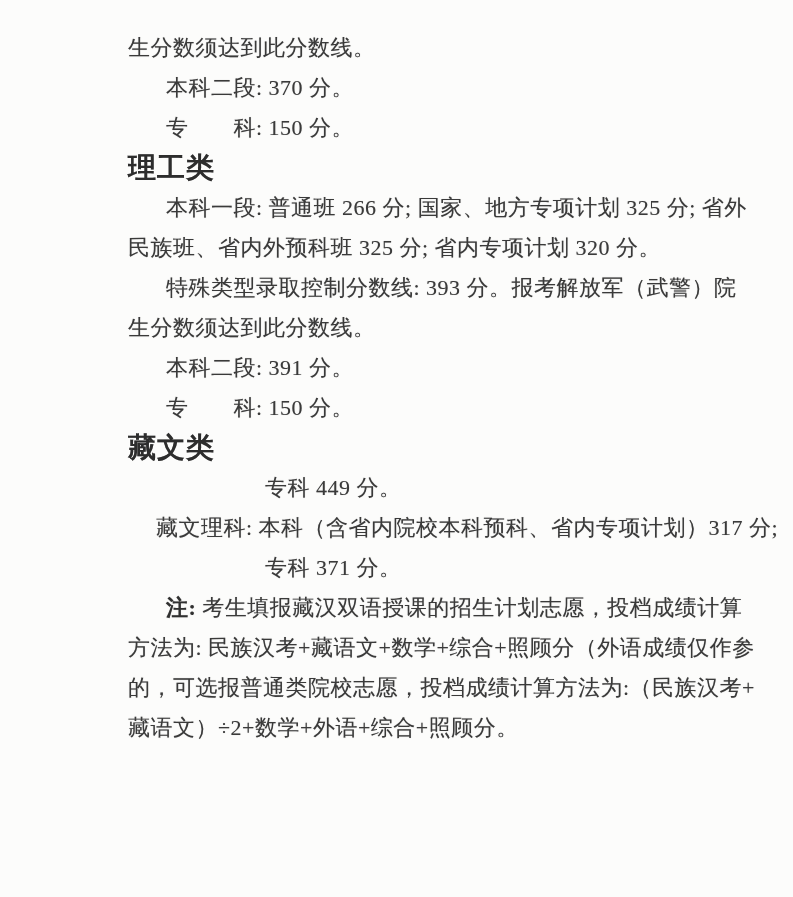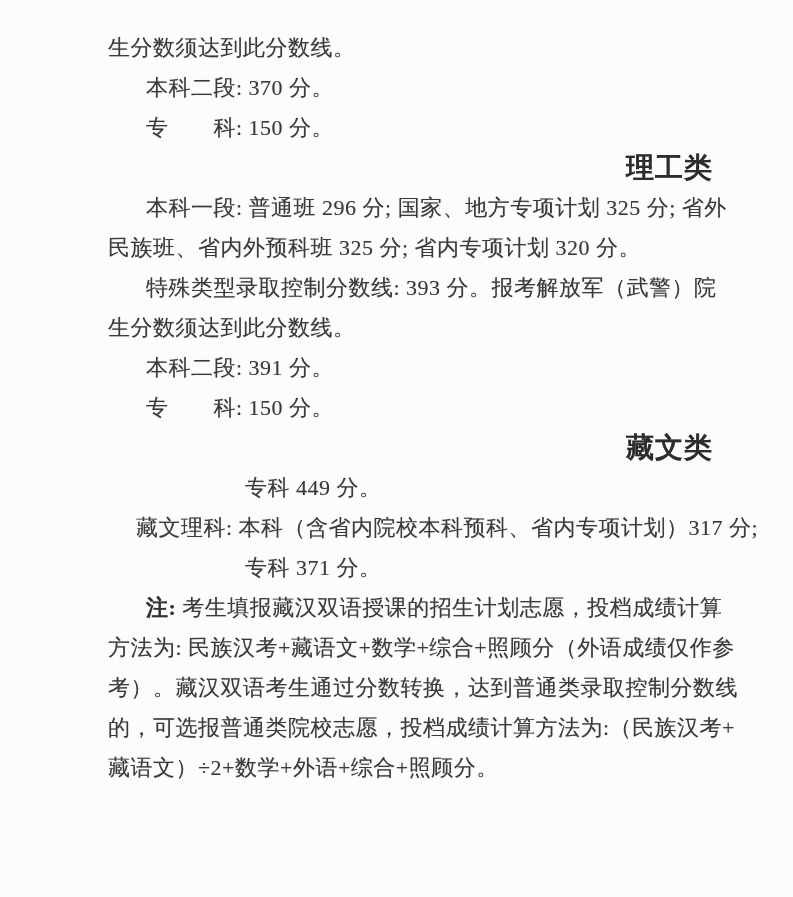"生分数须达到此分数线。" .content { margin-left: none -> 20px }
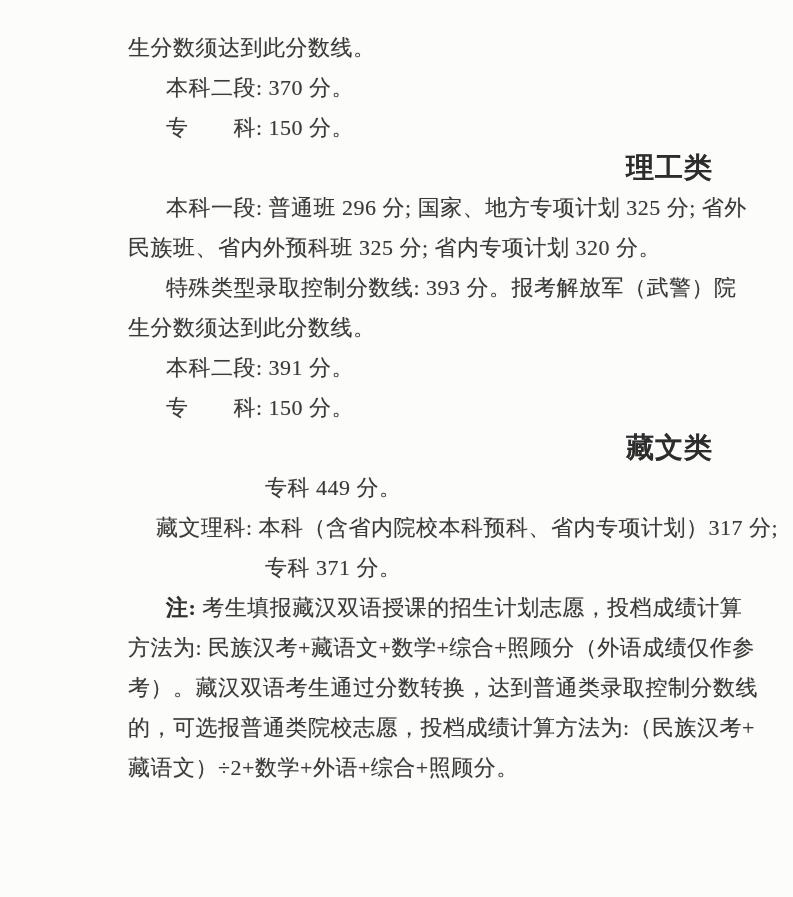"理工类" .row.heading { text-align: right -> left }
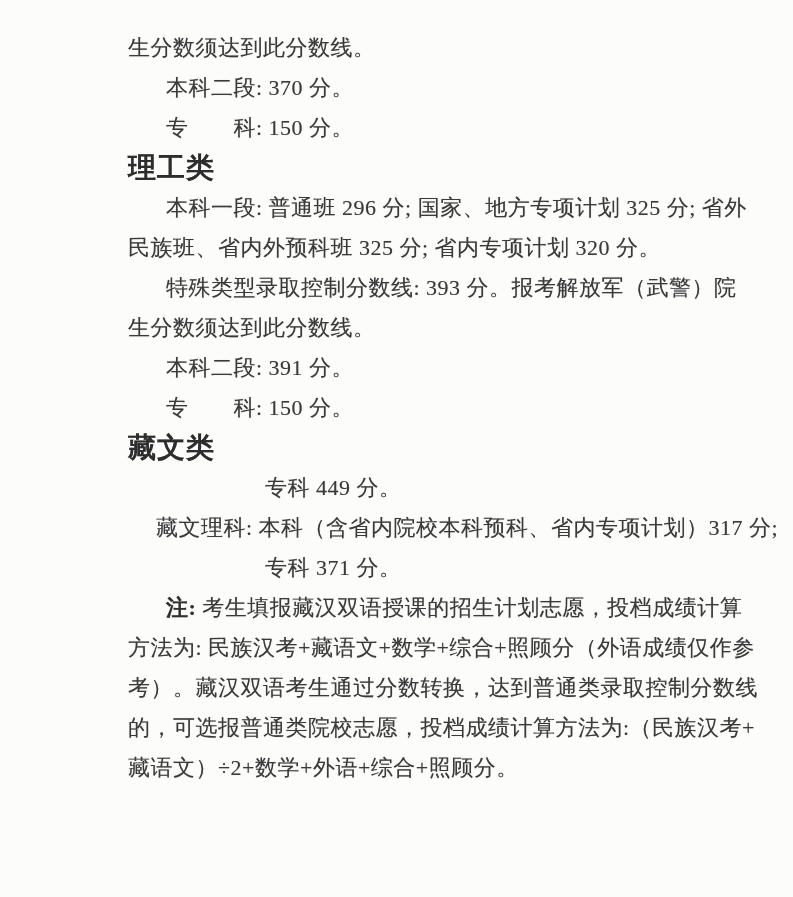"本科一段: 普通班 296 分; 国家、地方专项计划" div.row { text: 296 -> 266 }
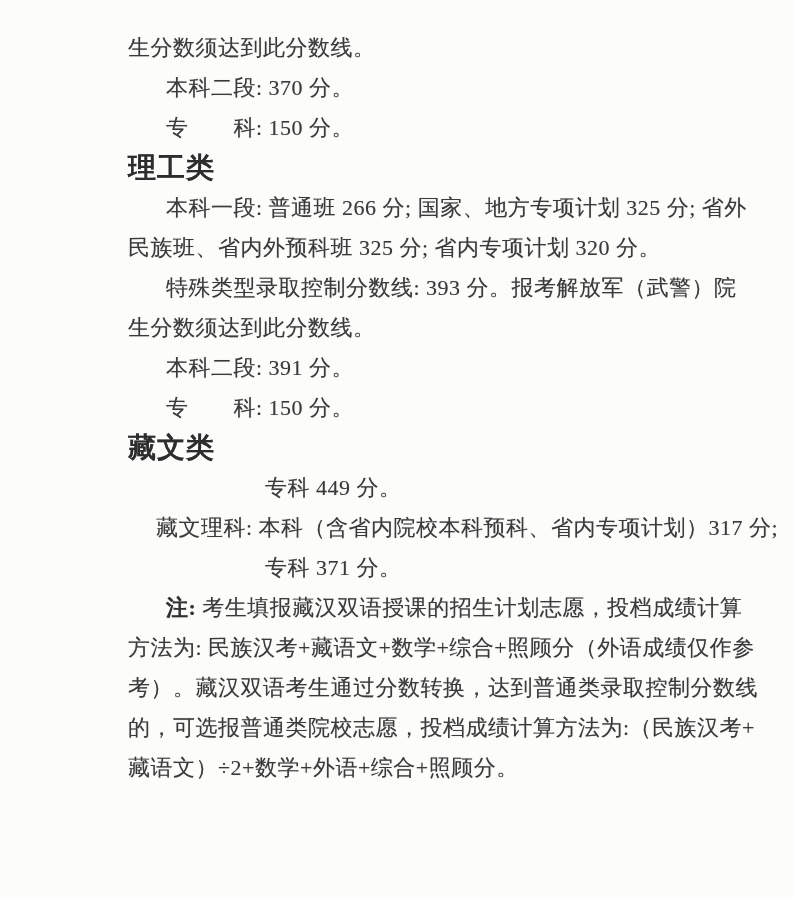"考）。藏汉双语考生通过分数转换，达到普通类录取控制分数线" div.row { html: <div>考）。藏汉双语考生通过分数转换，达到普通类录取控制分数线</div> -> none }
